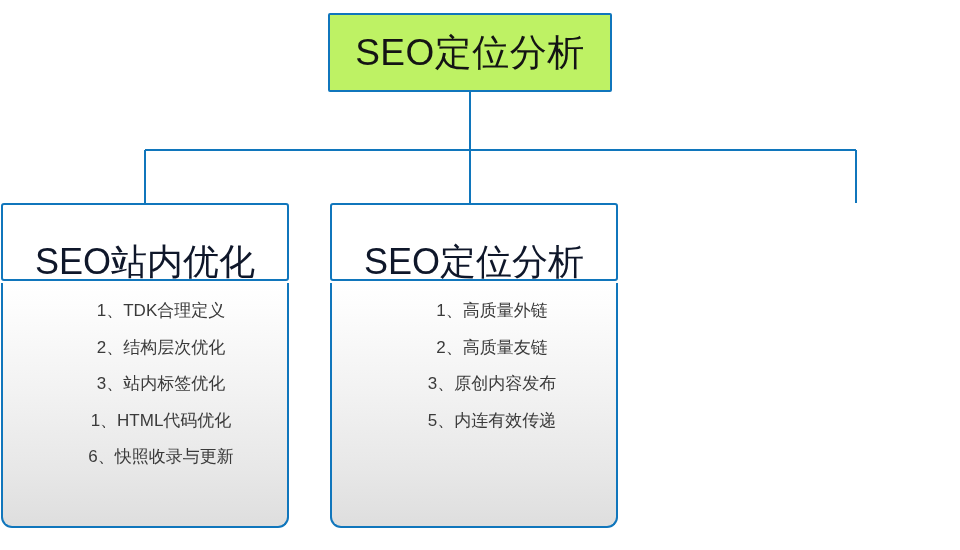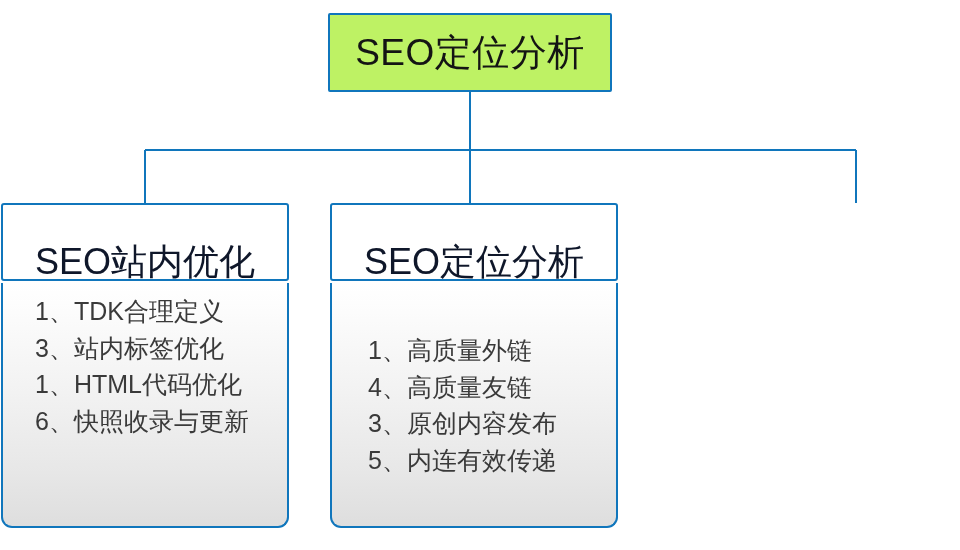"1、TDK合理定义" .branch-list li { font-size: 25px -> 17px; text-align: none -> center }
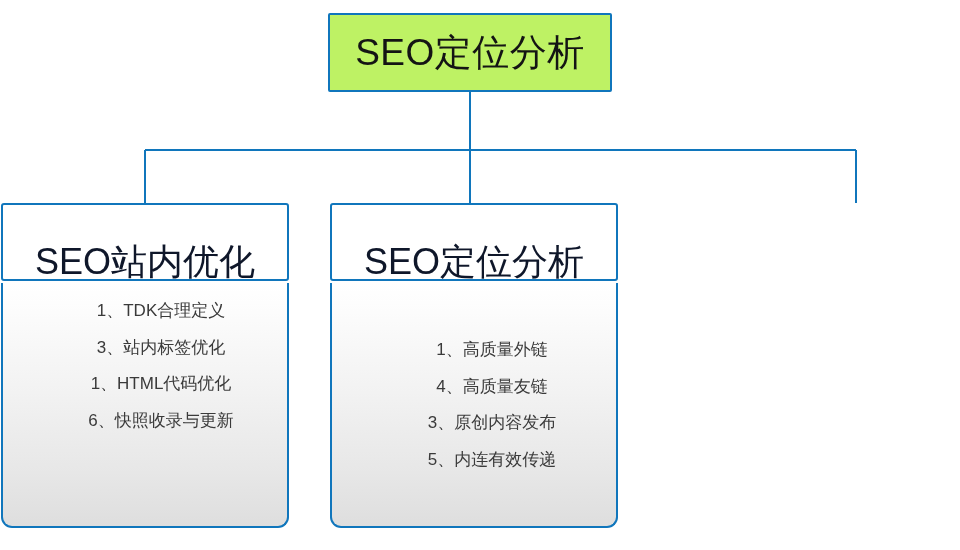"1、高质量外链" .branch-middle .branch-list, .branch-right .branch-list { margin-top: 39px -> none }
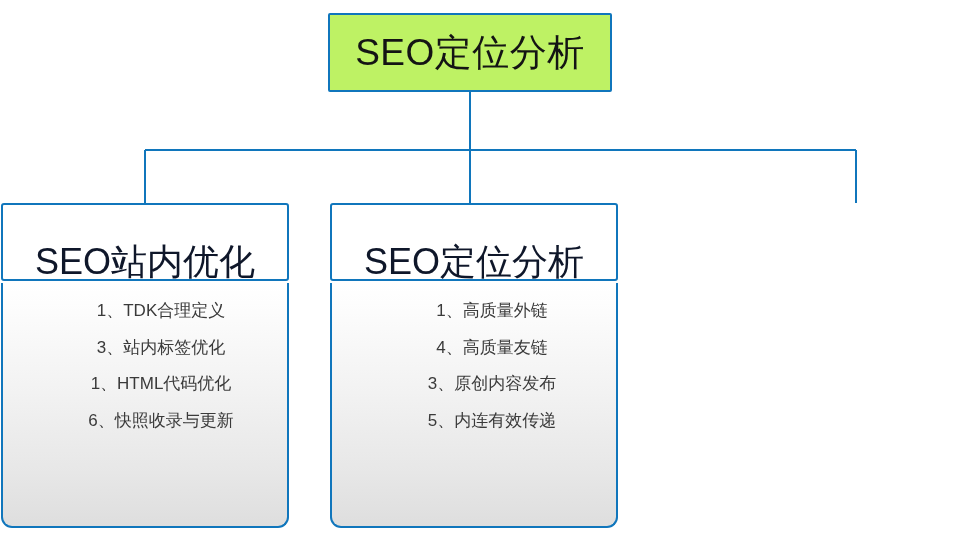"2、结构层次优化" li { html: none -> <li>2、结构层次优化</li> }
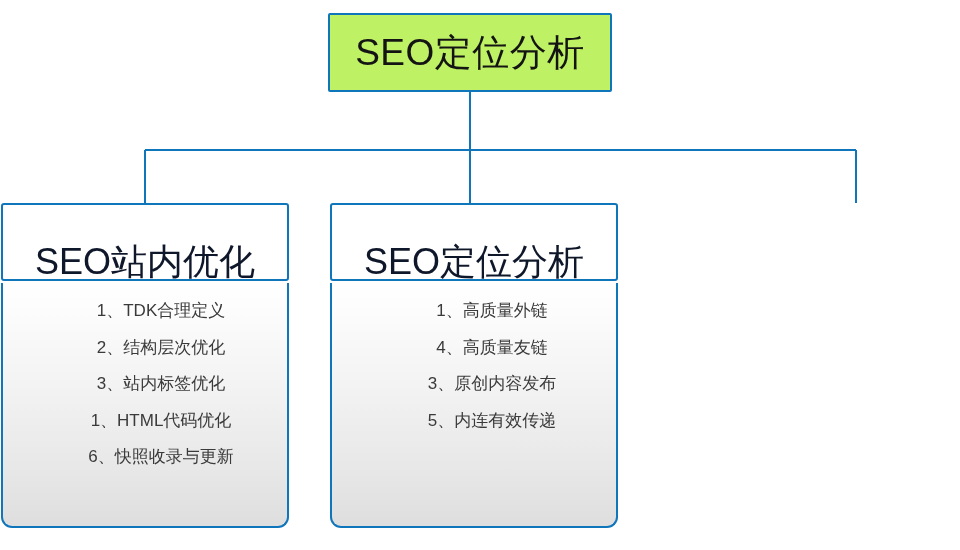"4、高质量友链" li { text: 4 -> 2 }
